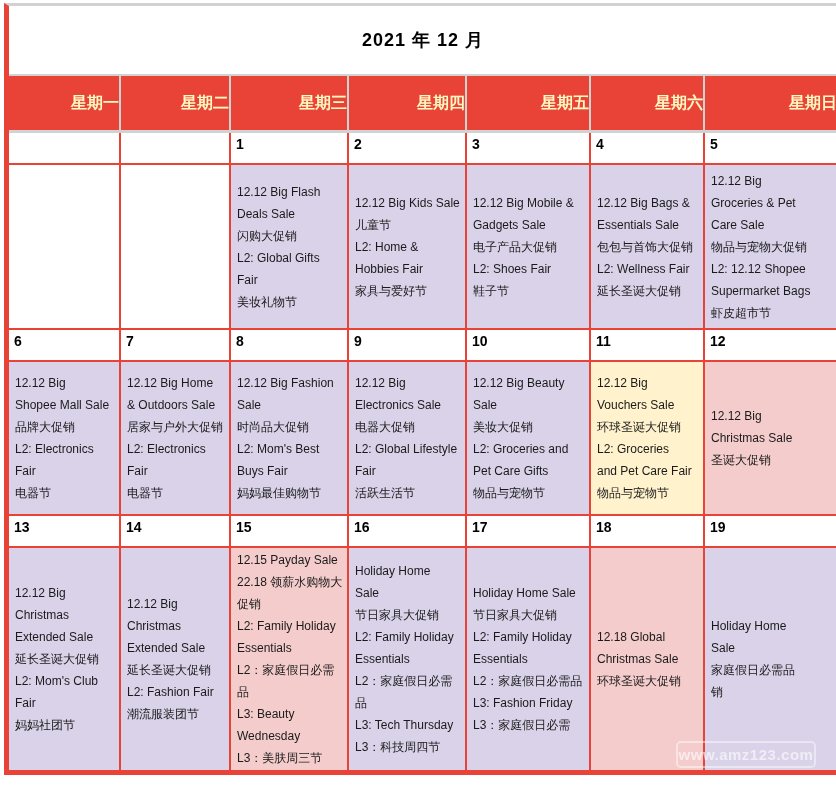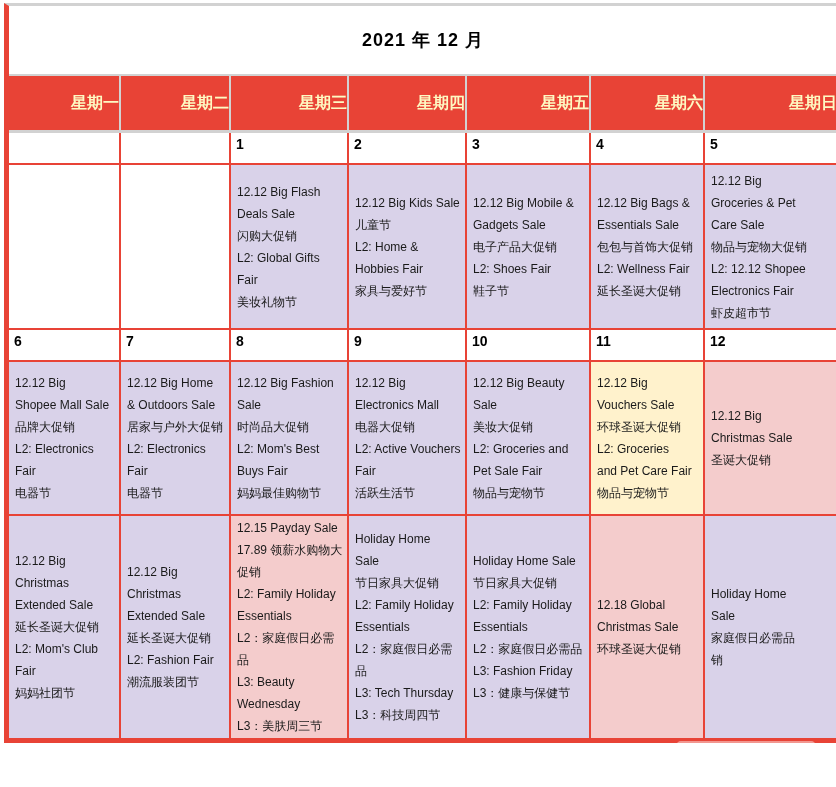"Electronics Fair" div.line { text: Electronics Fair -> Supermarket Bags }
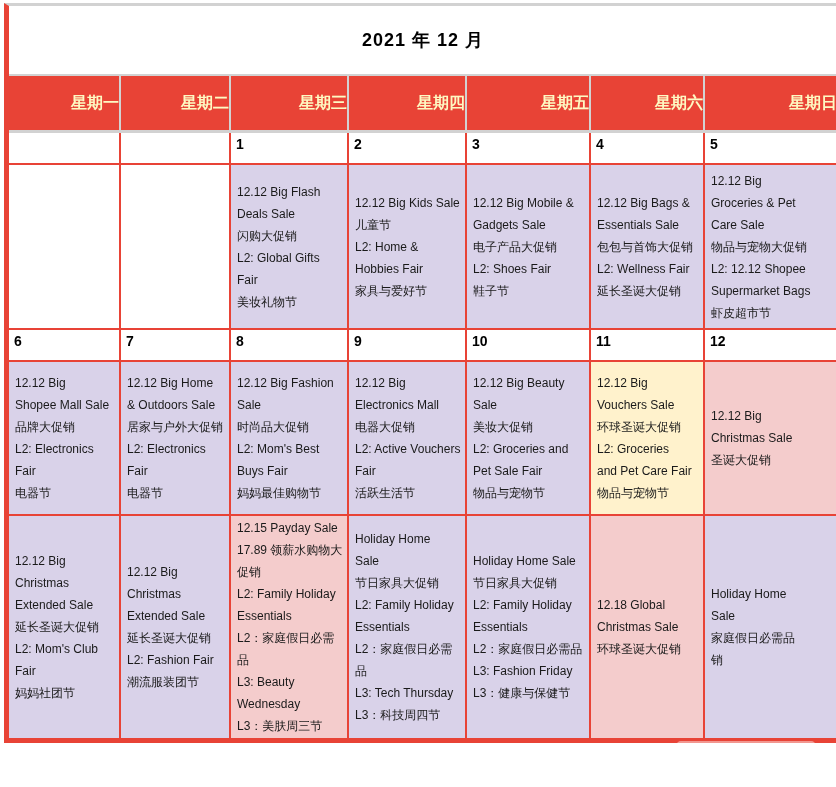"Electronics Mall" div.line { text: Mall -> Sale }
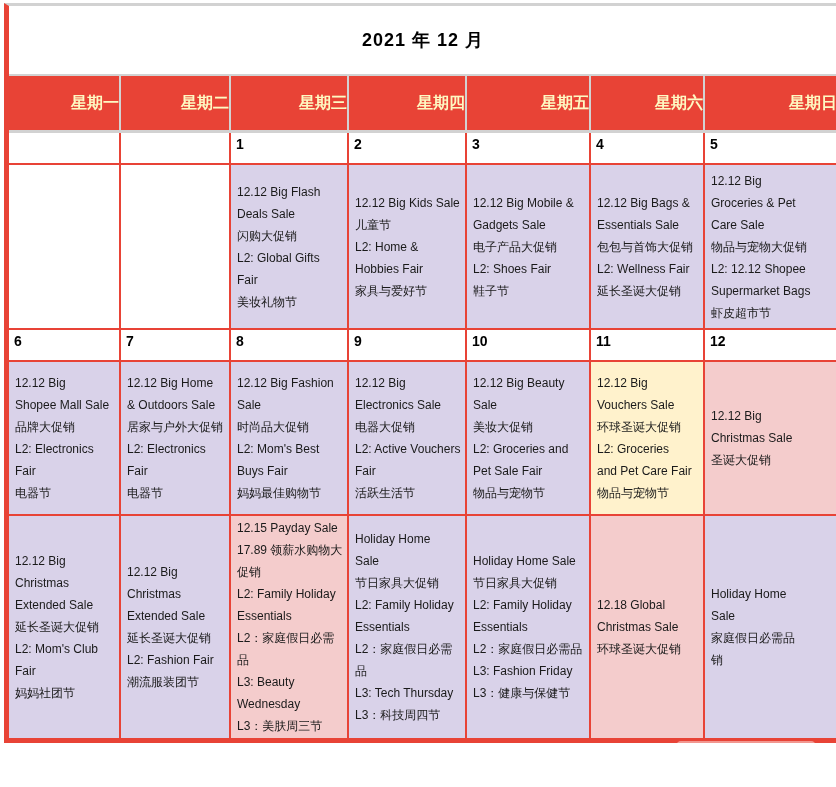"L2: Active Vouchers" div.line { text: Active Vouchers -> Global Lifestyle }
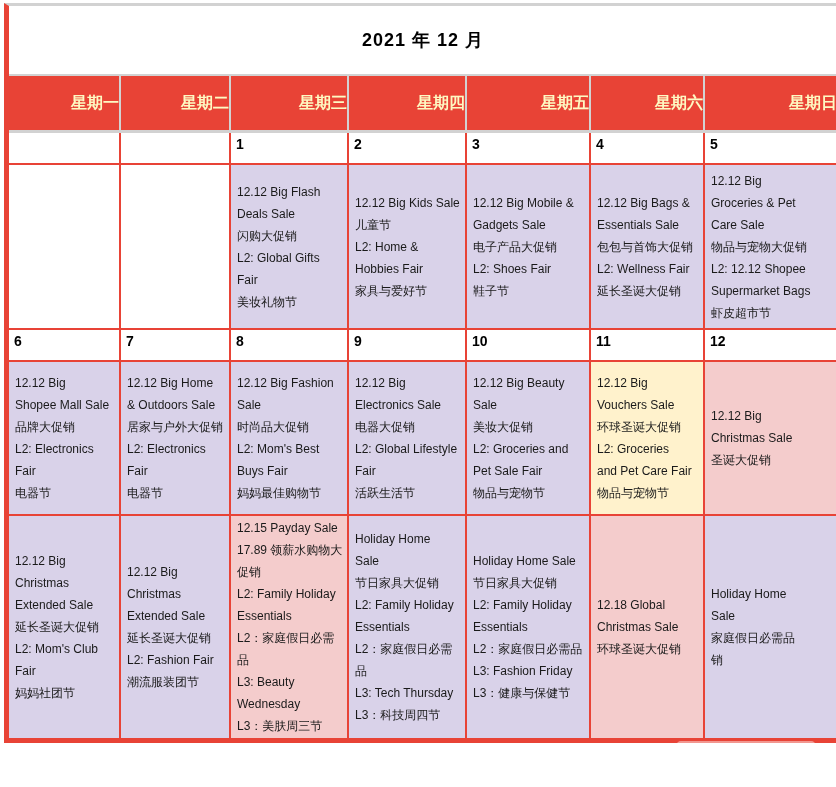"Pet Sale Fair" div.line { text: Sale Fair -> Care Gifts }
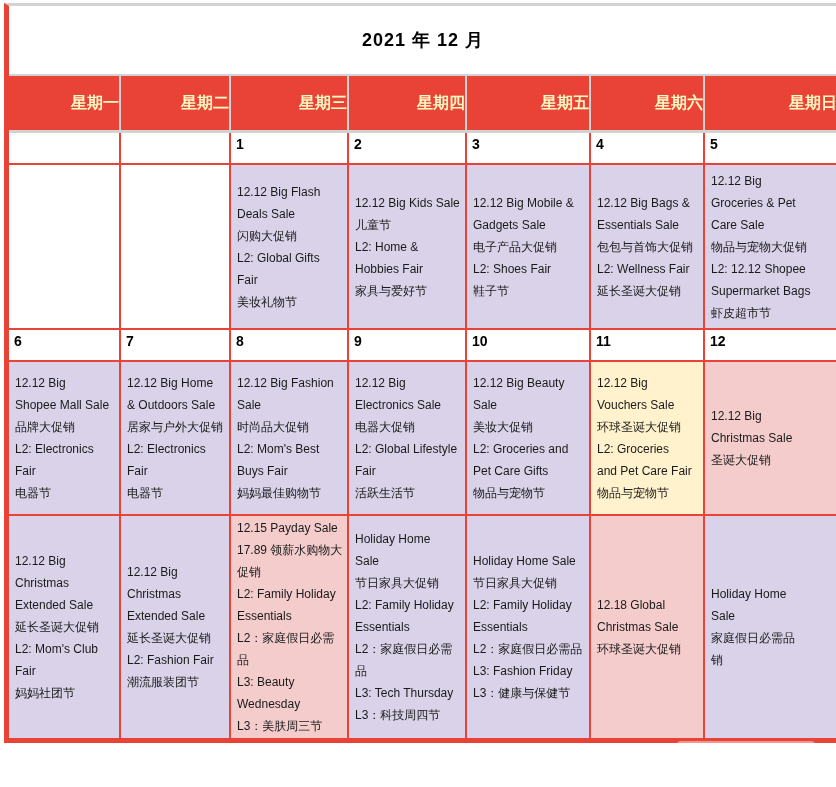"13" tr.num-row { html: none -> <tr> <td>13</td> <td>14</td> <td>15</td> <td>16</td> <td>17</td> <td>18</td> <td>19</td> </tr> }
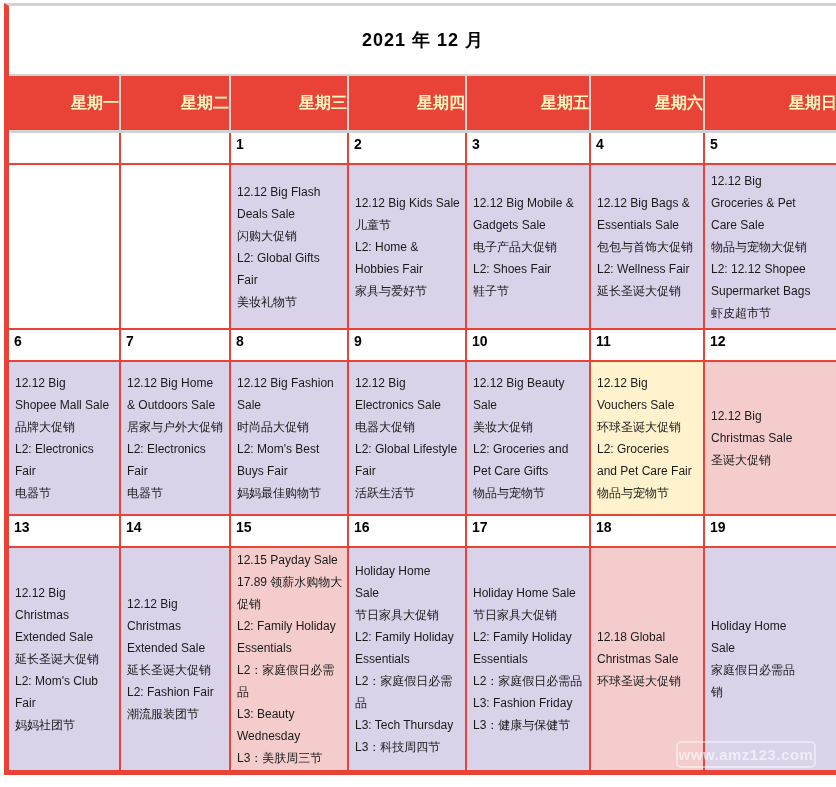"17.89 领薪水购物大" div.line { text: 17.89 -> 22.18 }
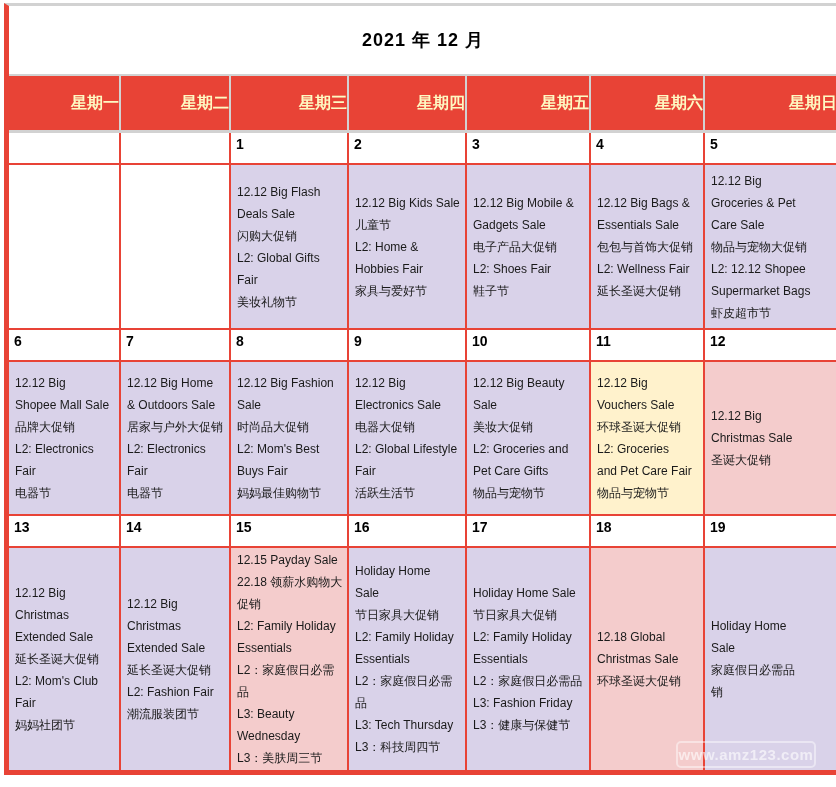"L3：健康与保健节" div.line { text: 健康与保健节 -> 家庭假日必需 }
